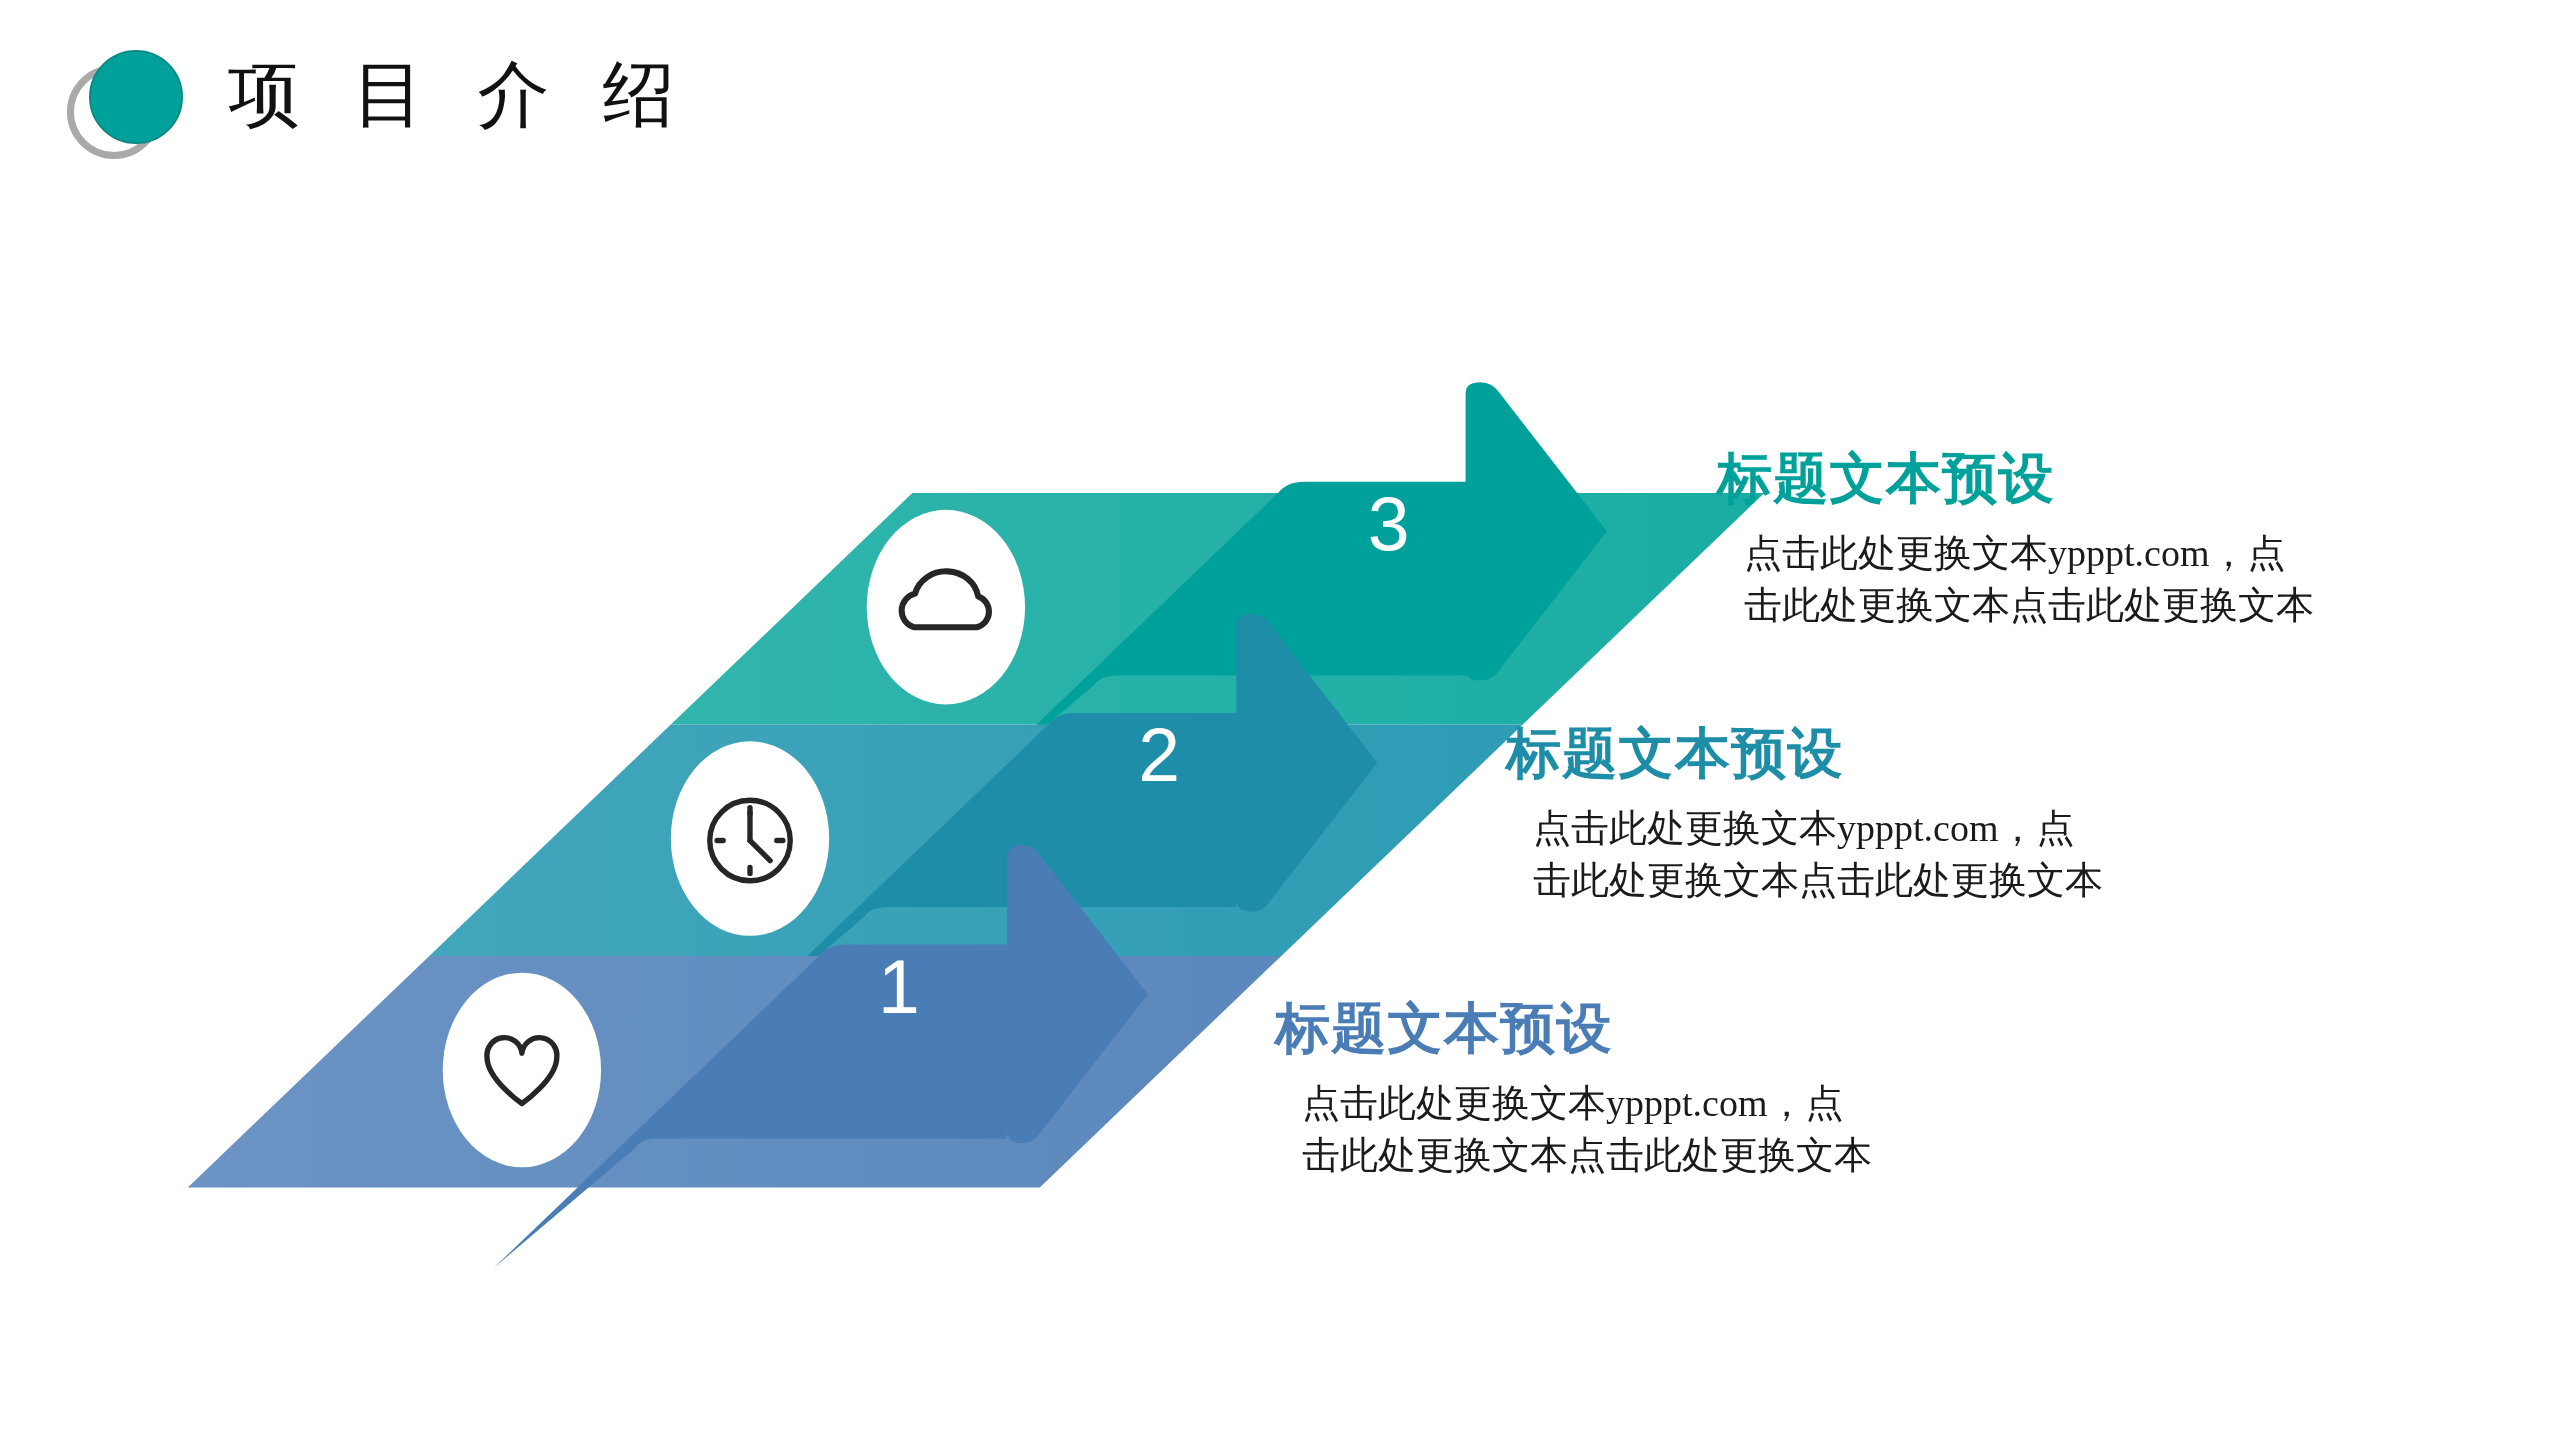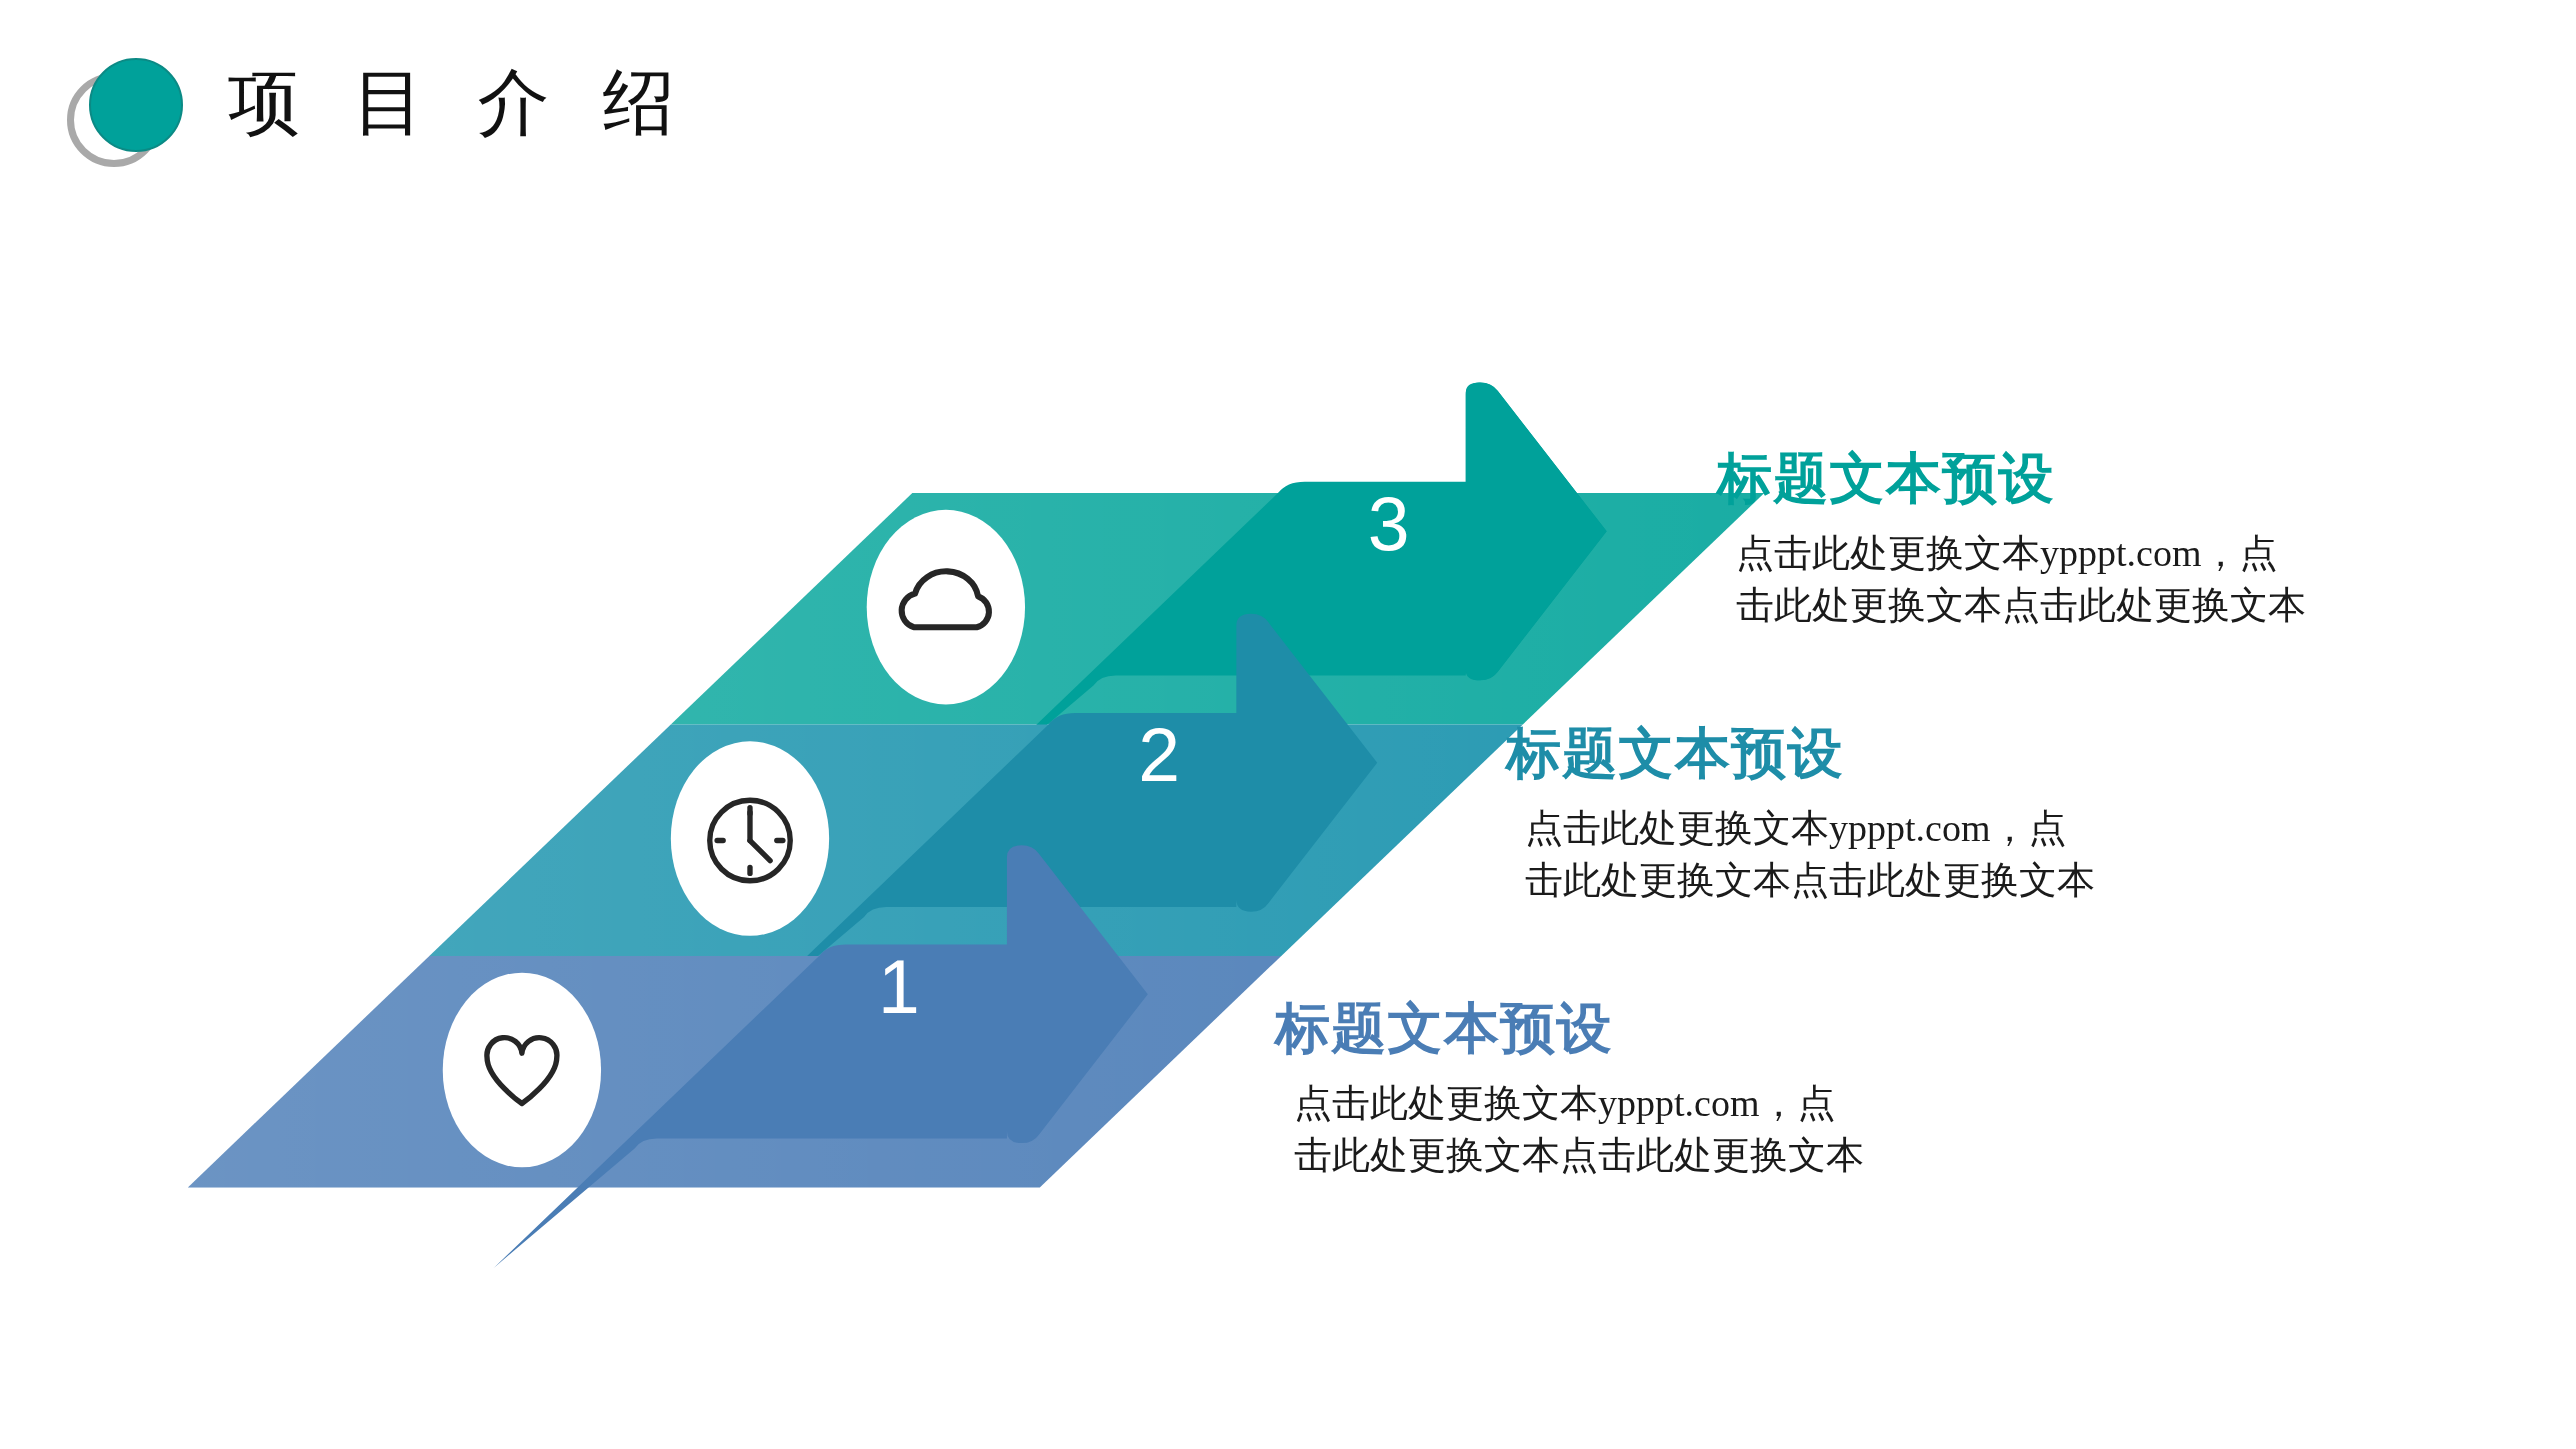"项 目 介 绍" .header { top: 8px -> 0 }
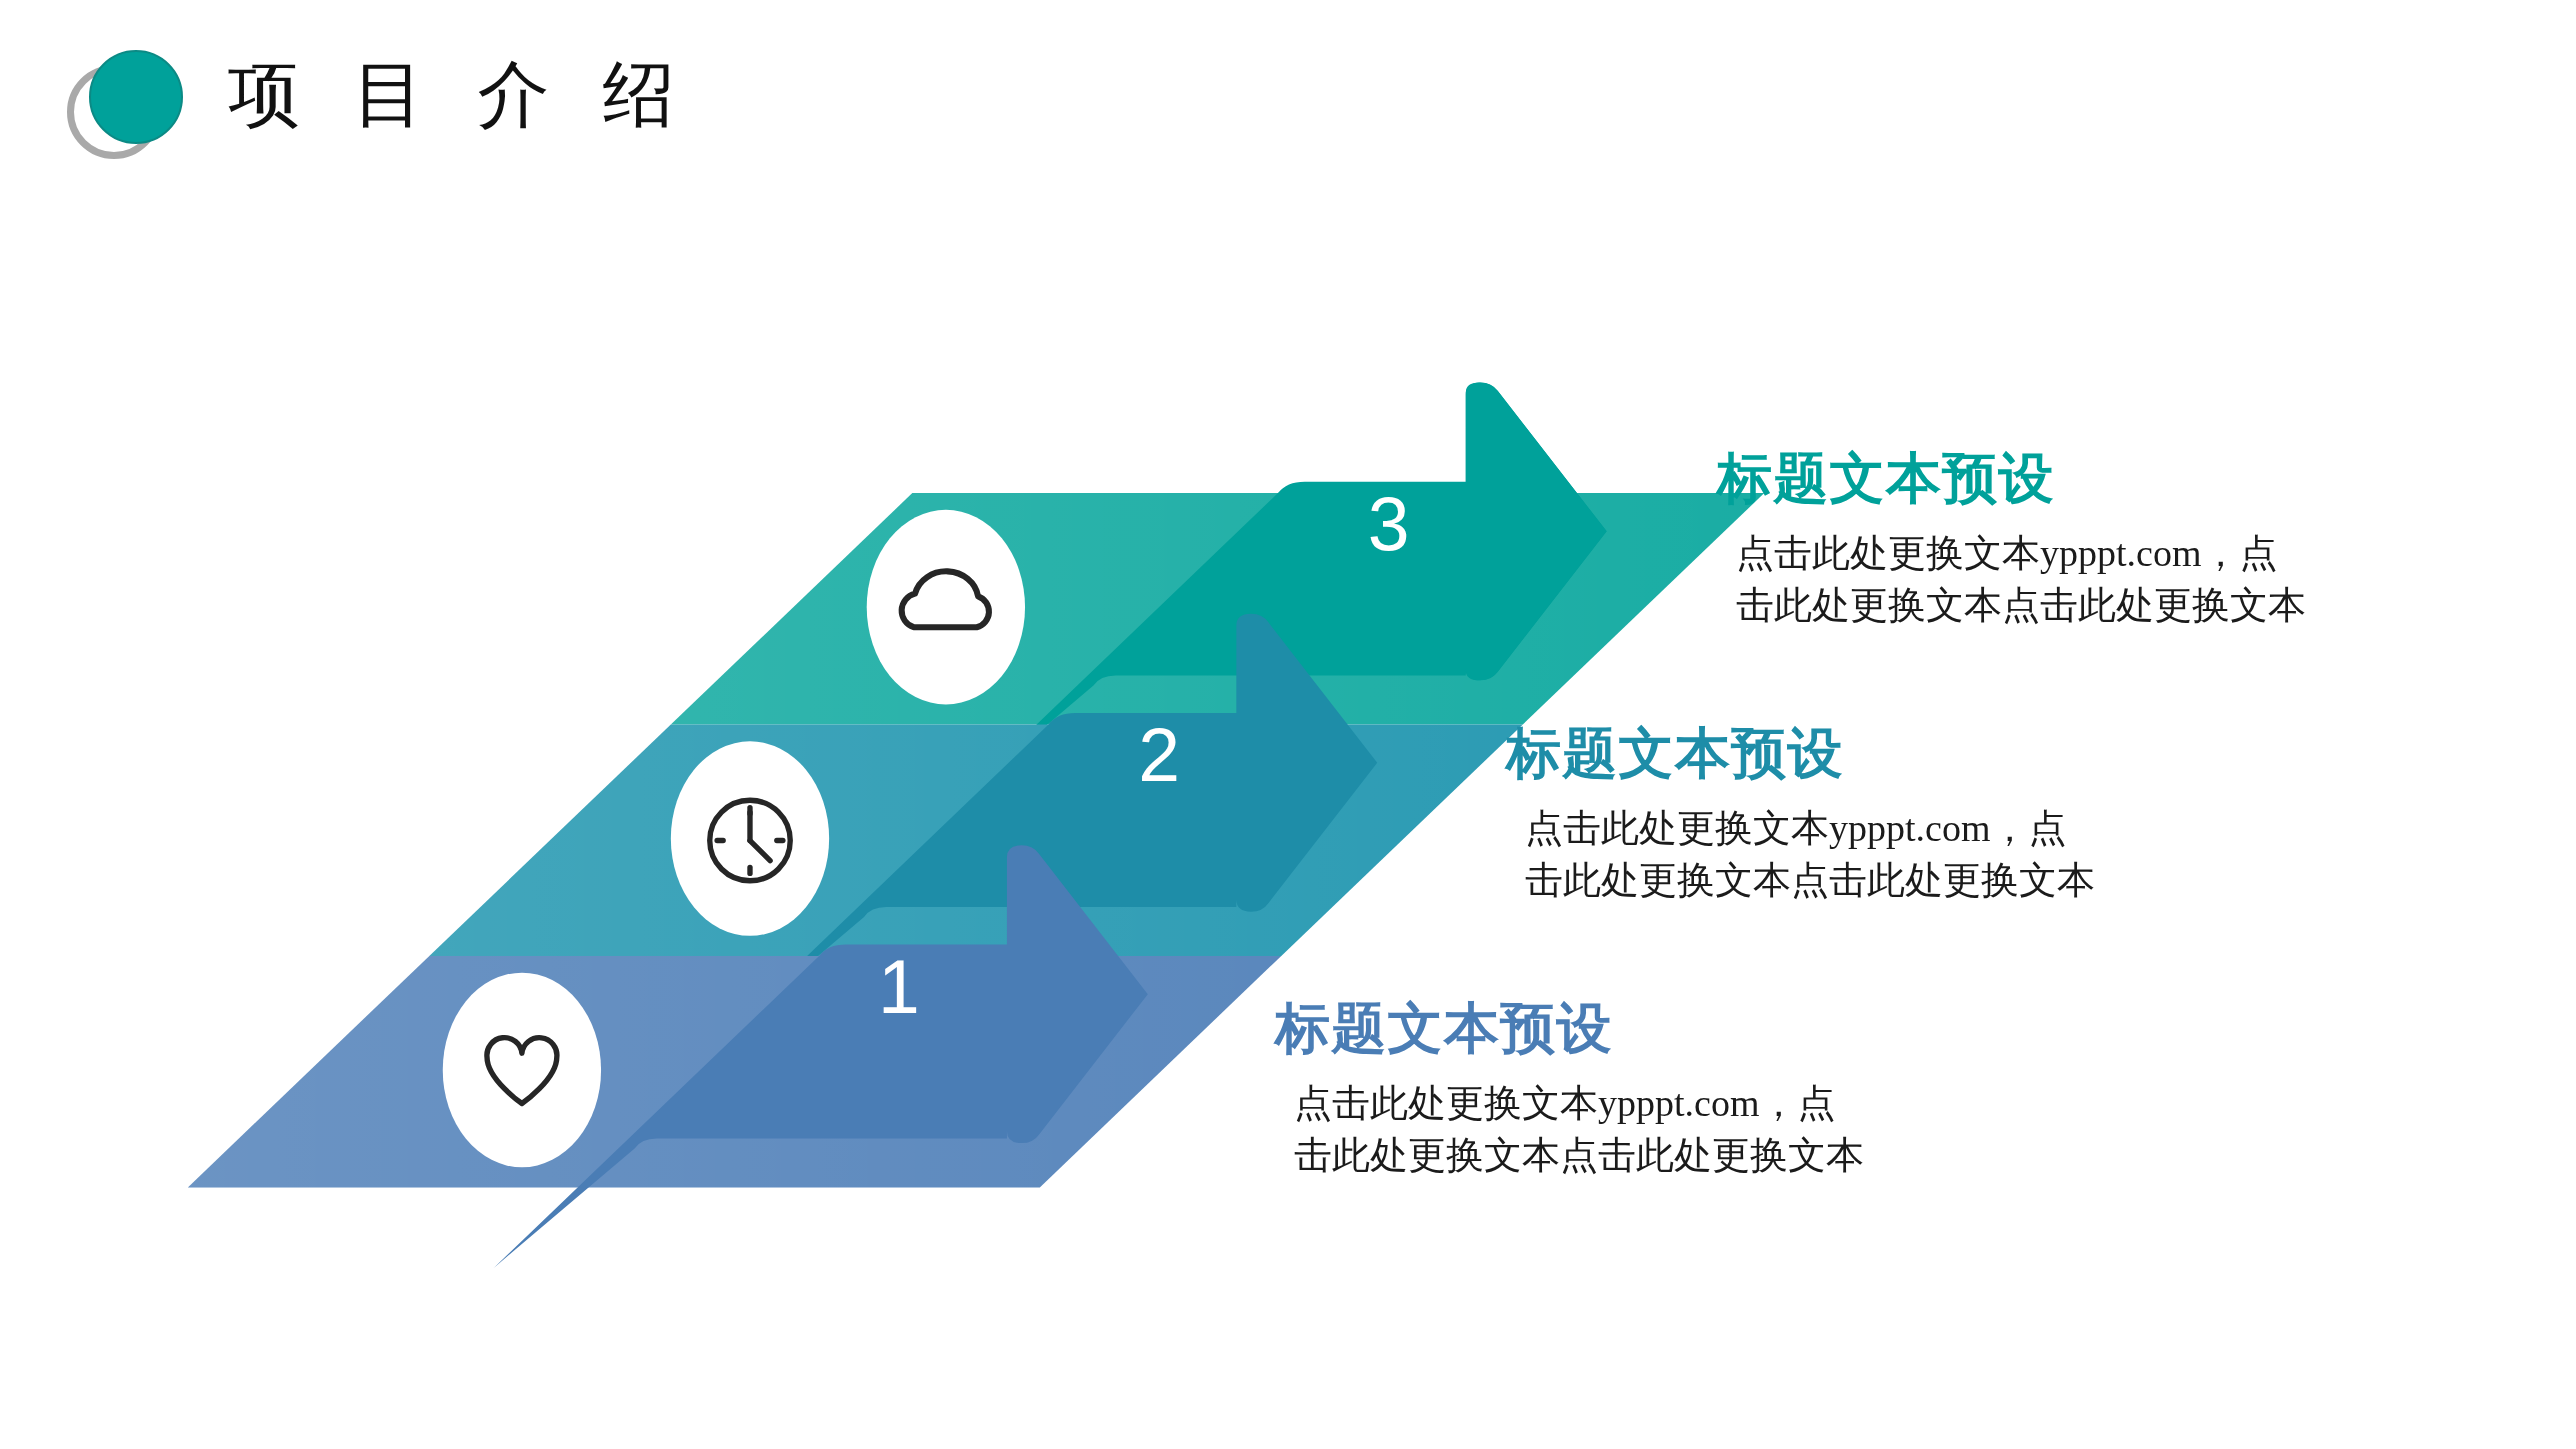"点击此处更换文本ypppt.com，点" .block-body { margin: 0 -> 8px }
